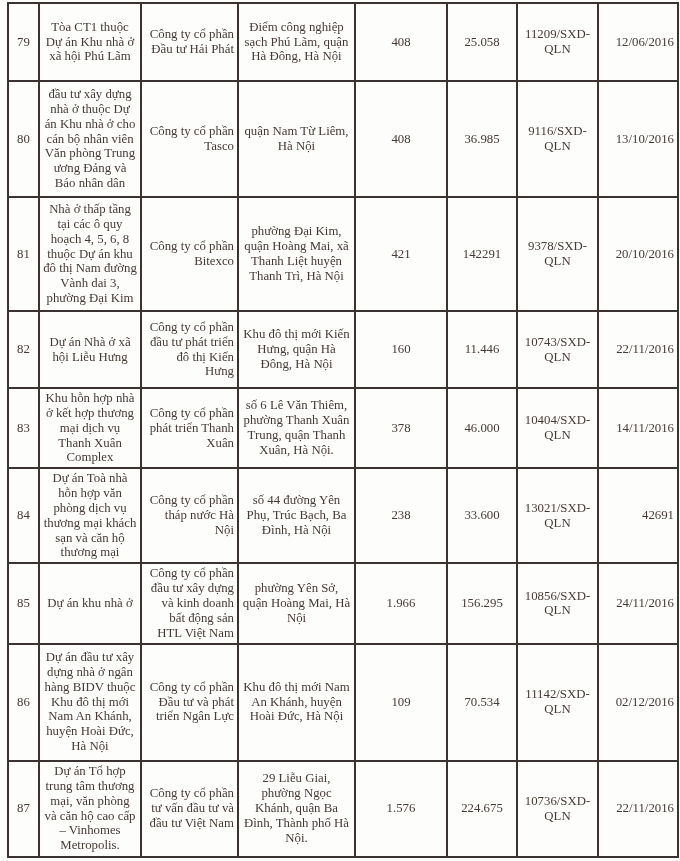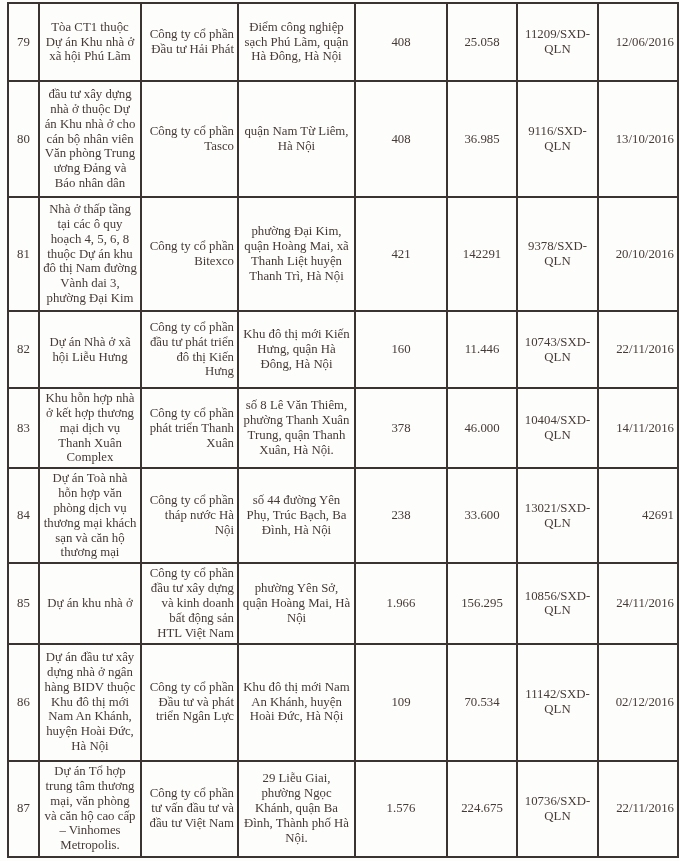"số 8 Lê Văn Thiêm," td.c-location { text: 8 -> 6 }
